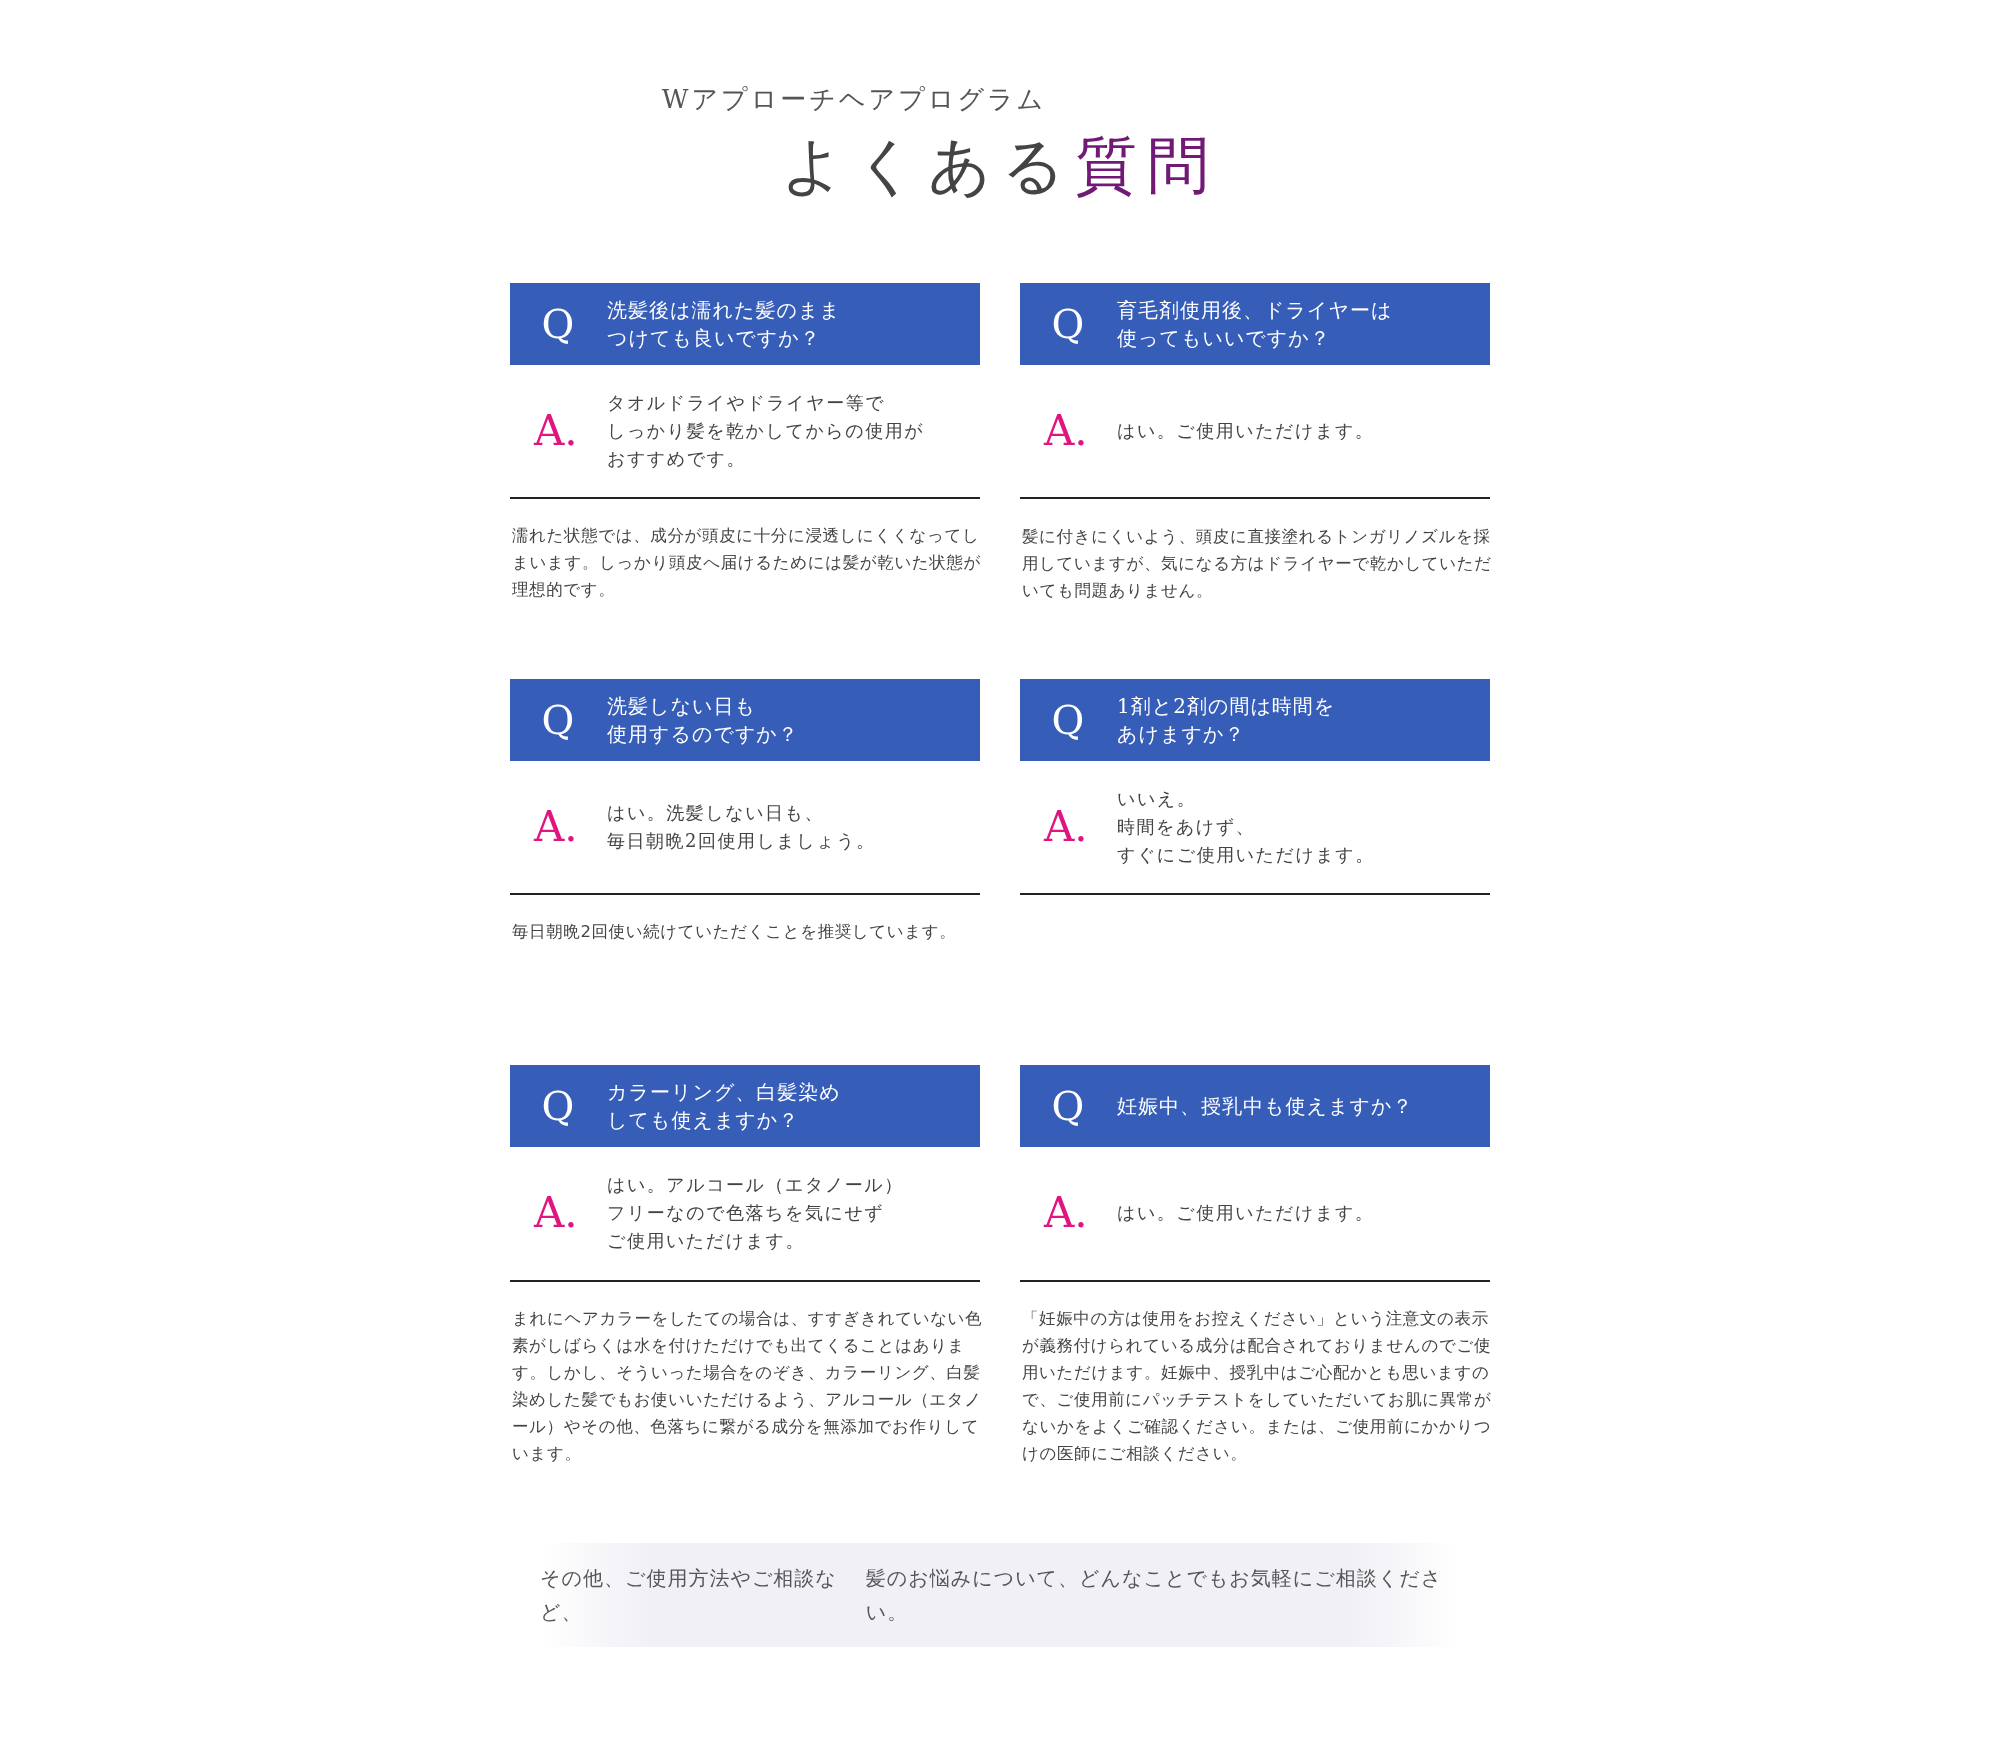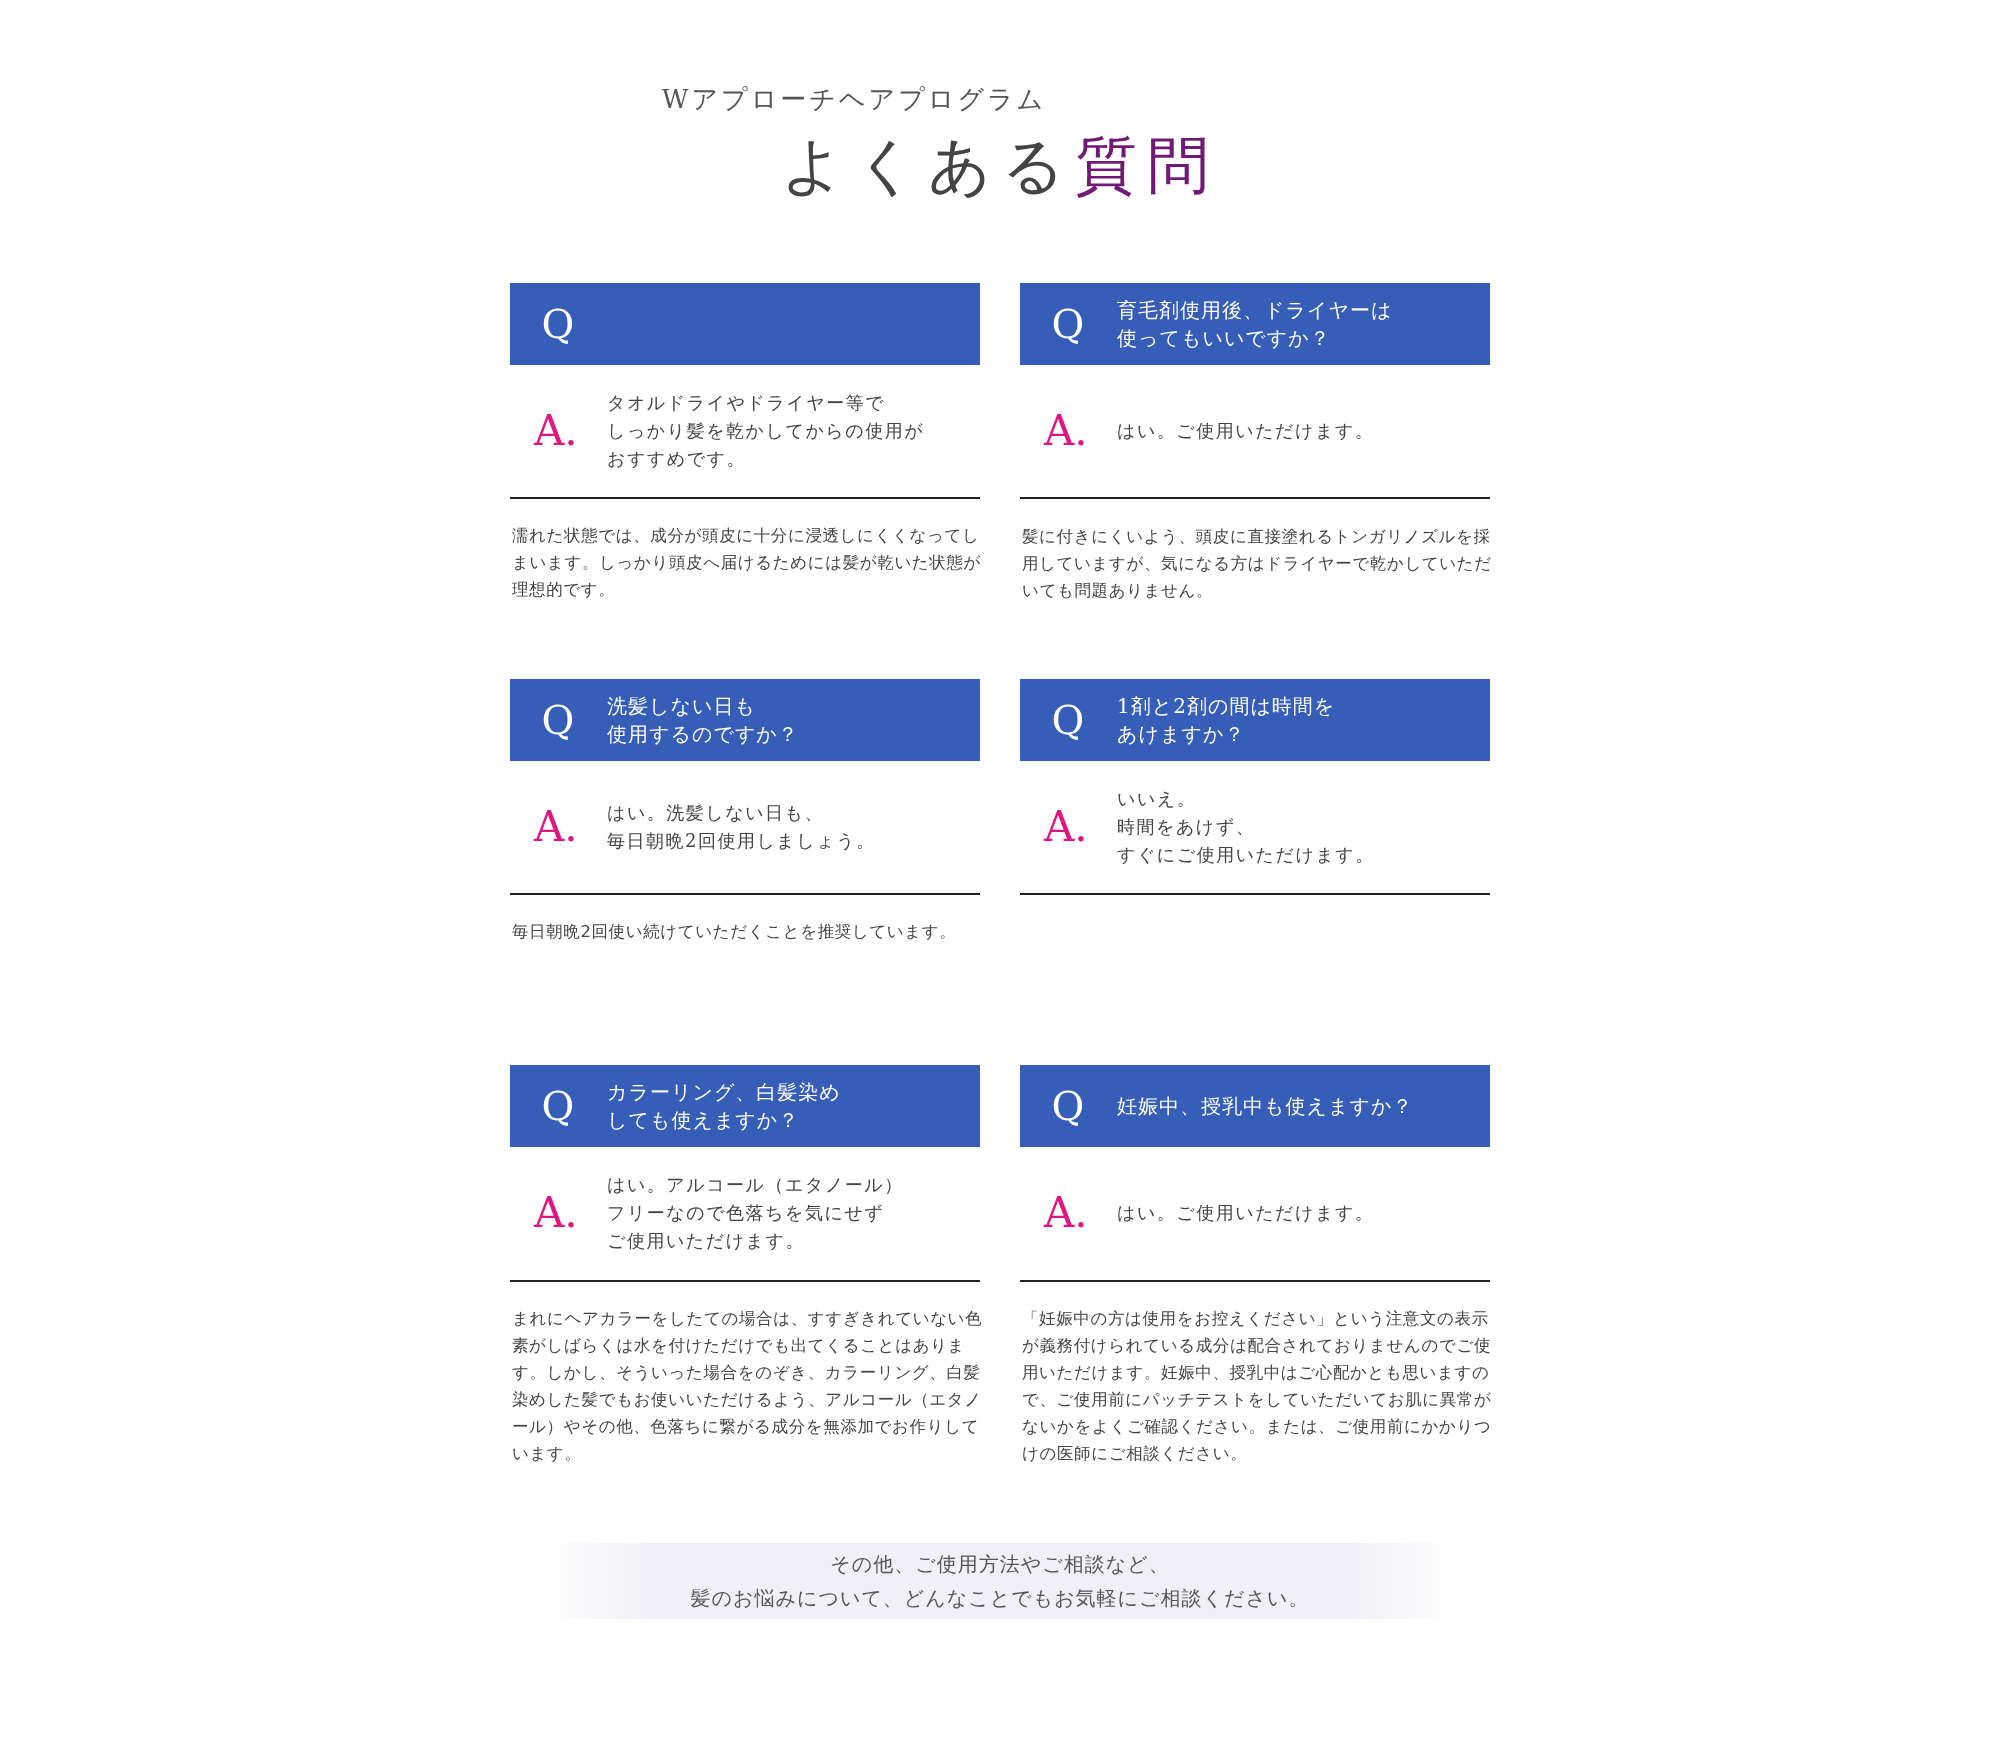"洗髪後は濡れた髪のまま" div.qtext { html: none -> <div>洗髪後は濡れた髪のまま つけても良いですか？</div> }
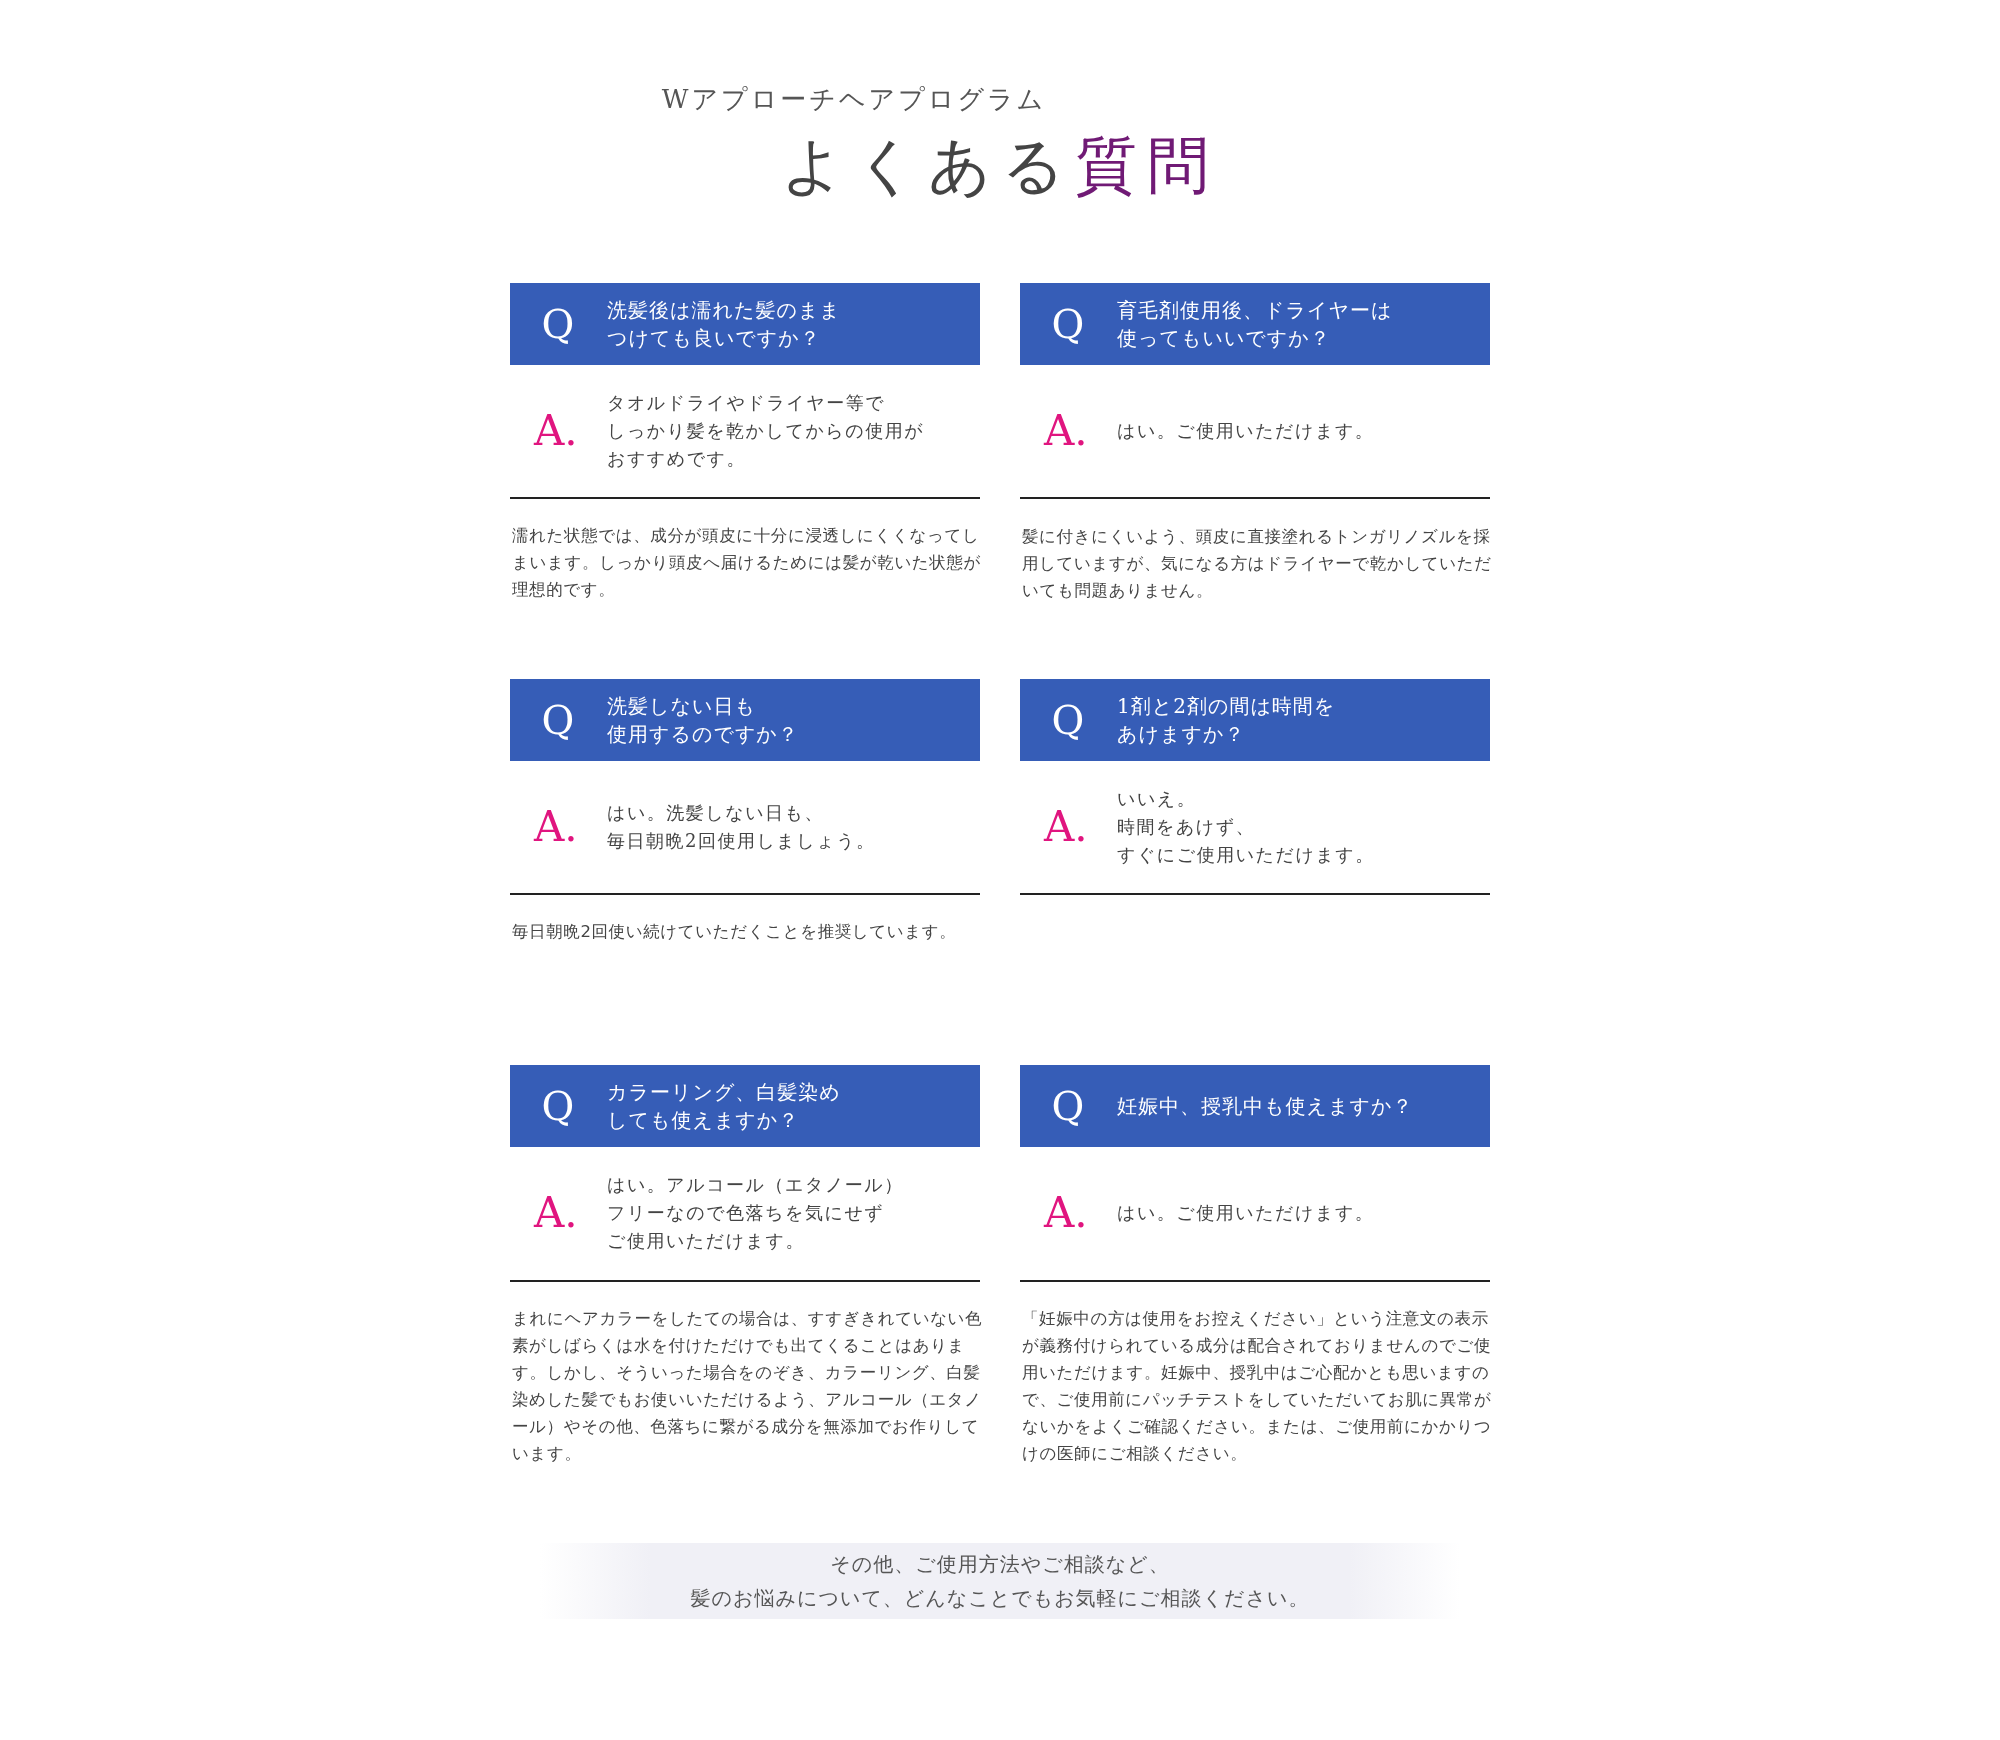"その他、ご使用方法やご相談など、" .banner { flex-direction: column -> none; height: 76px -> 104px }
